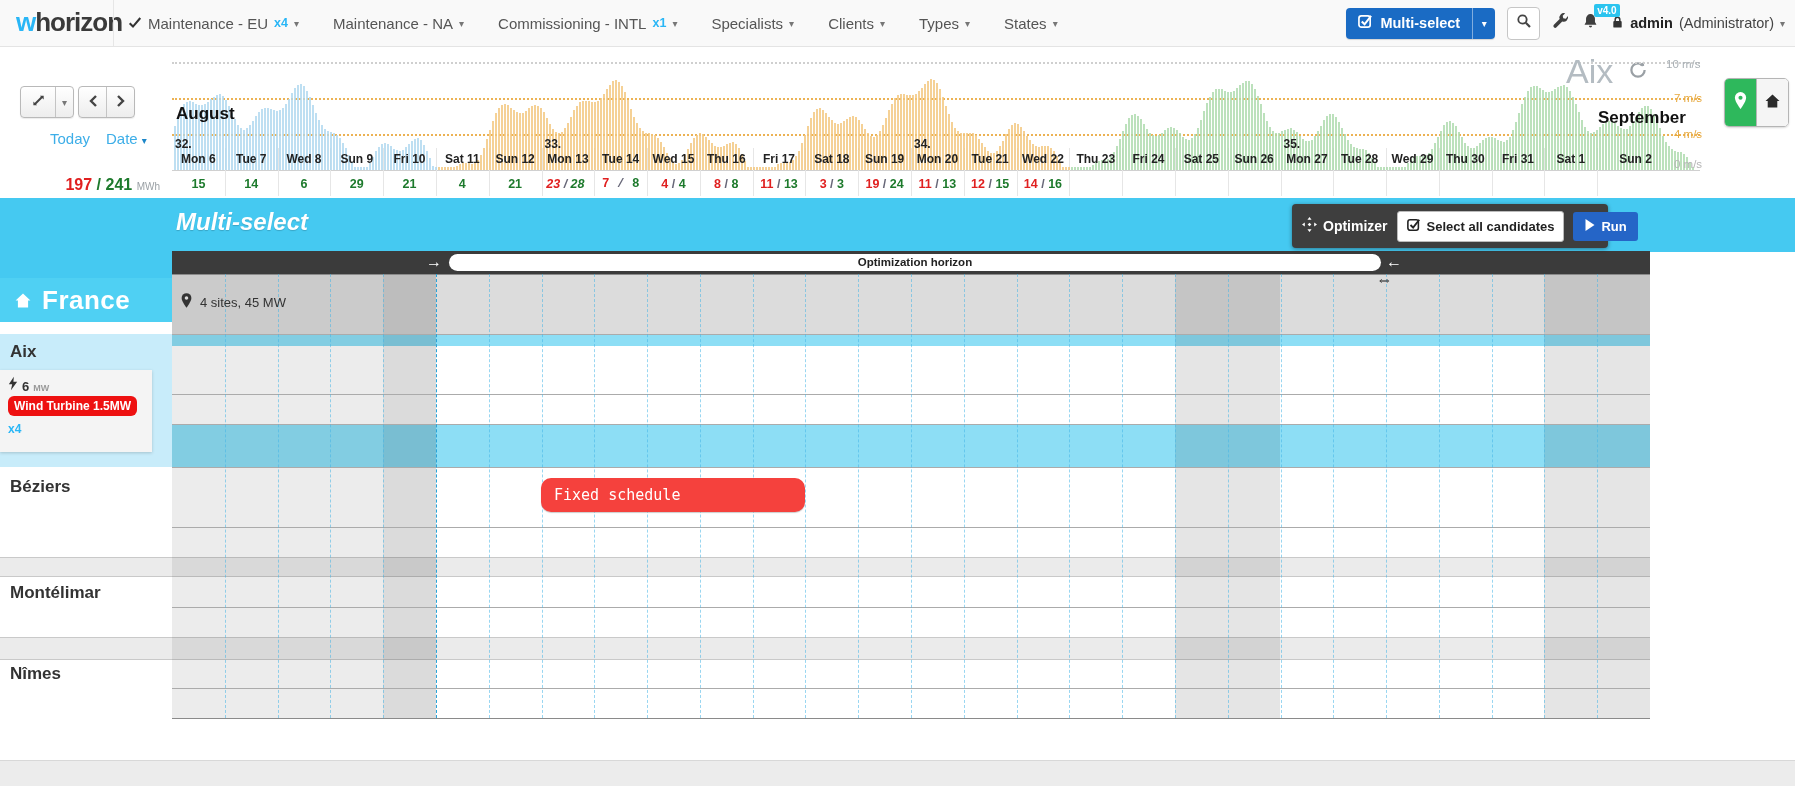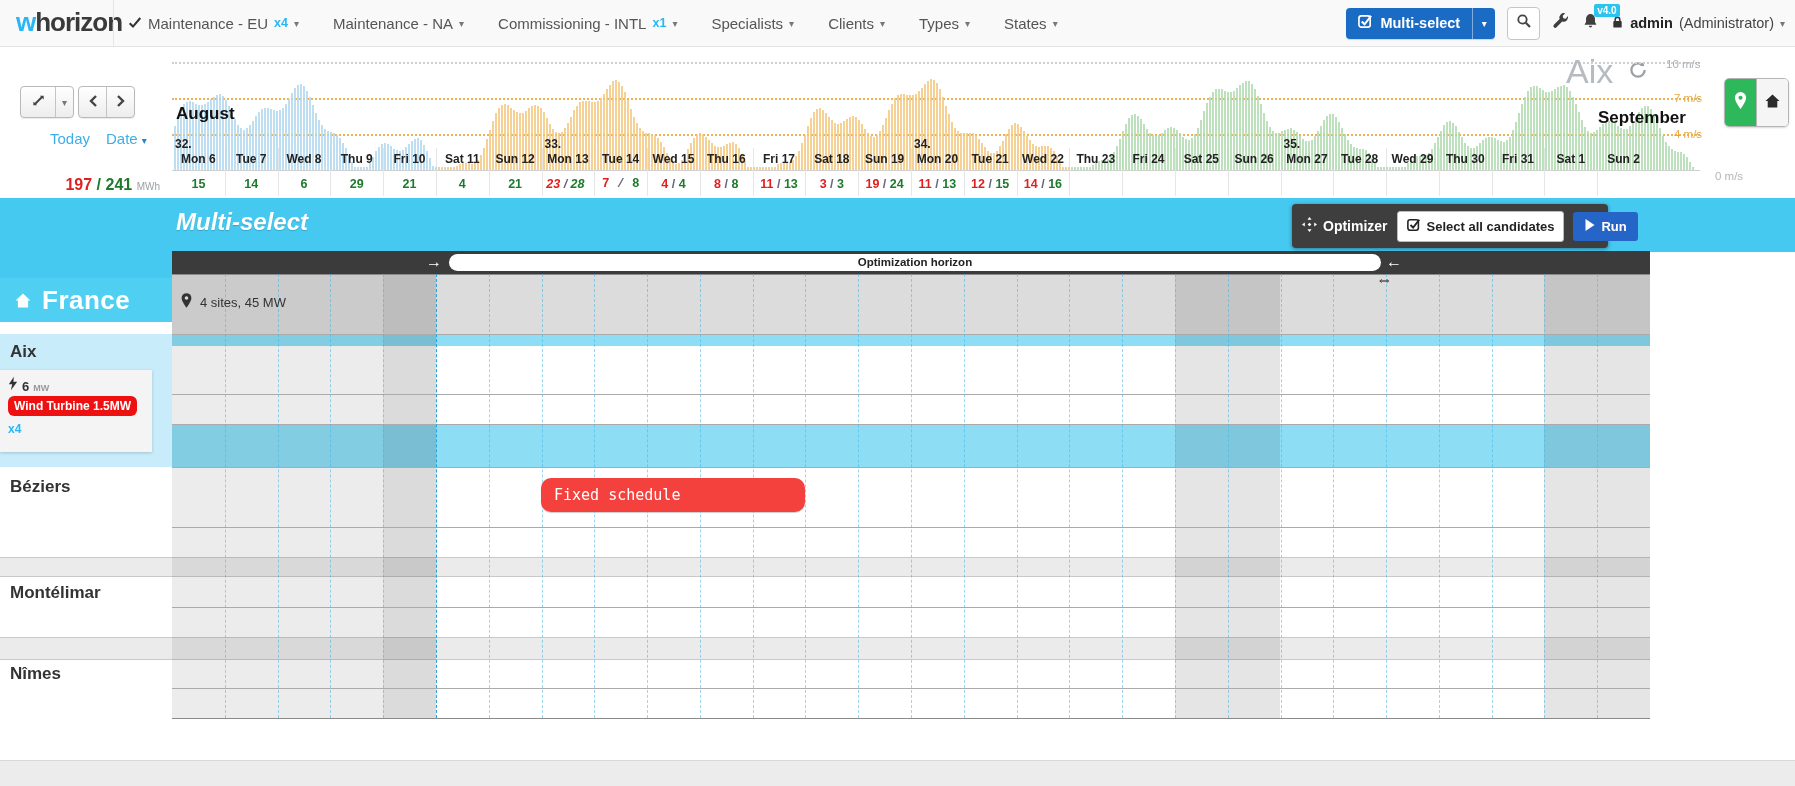"Thu 9" div.abs { text: Thu -> Sun }
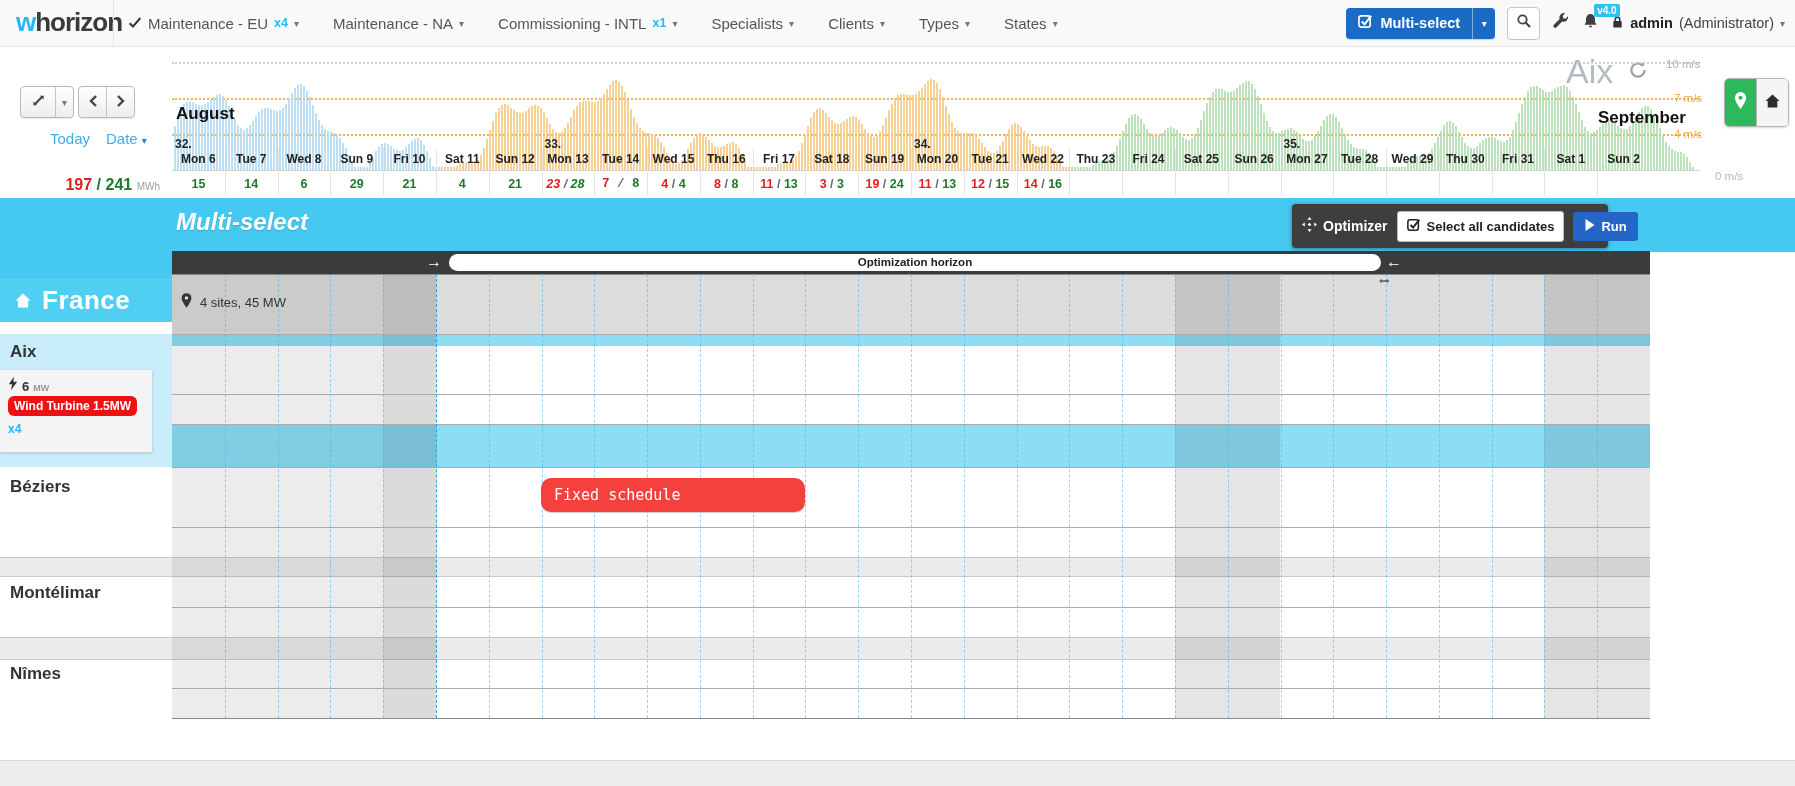"Sun 2" div.abs { padding-left: none -> 12px }
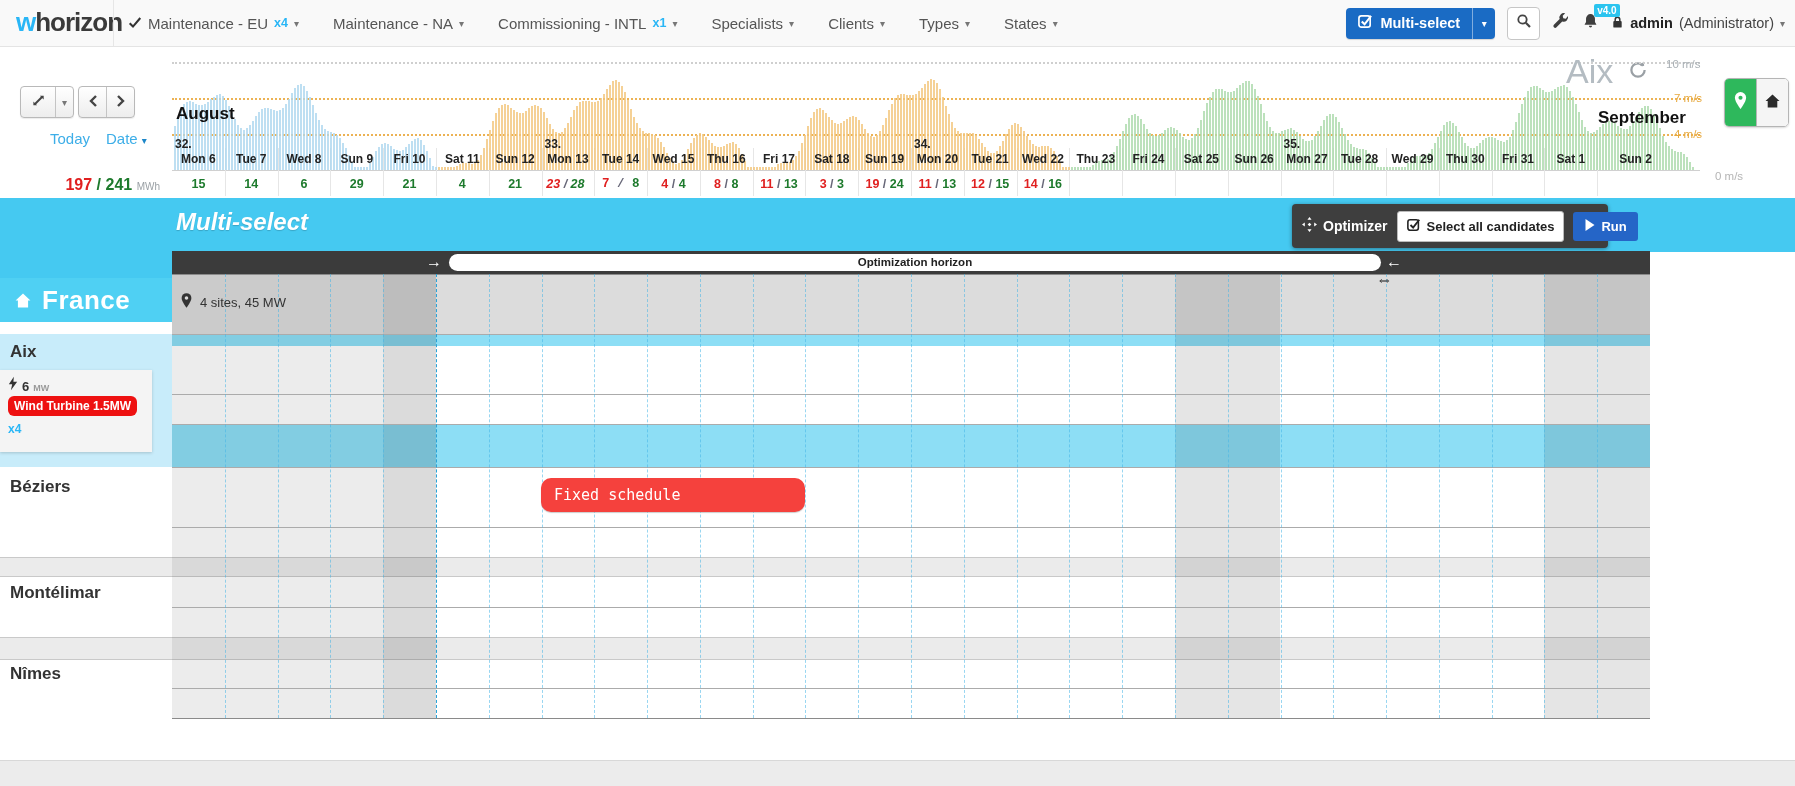"0 m/s" div.abs { margin-left: 41px -> none; top: 170px -> 158px }
